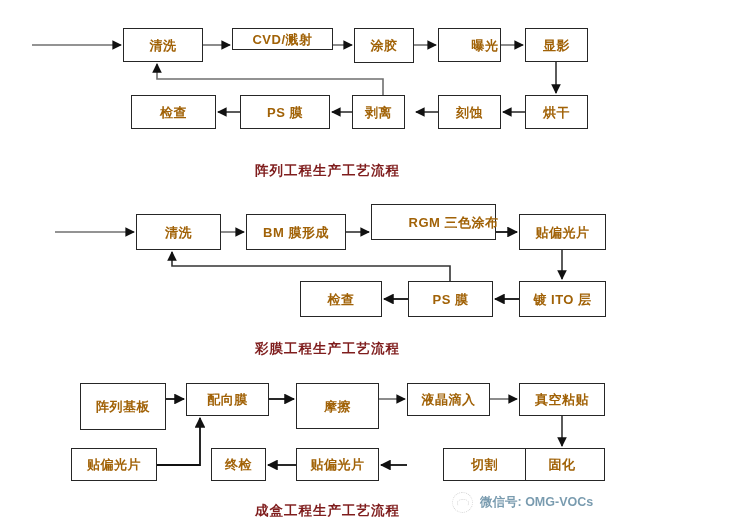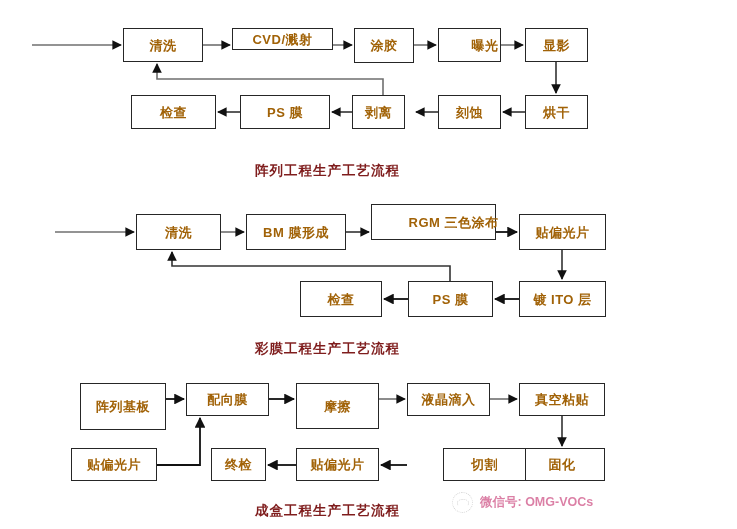"微信号: OMG-VOCs" .watermark { color: #be185d -> #0c4a6e }
